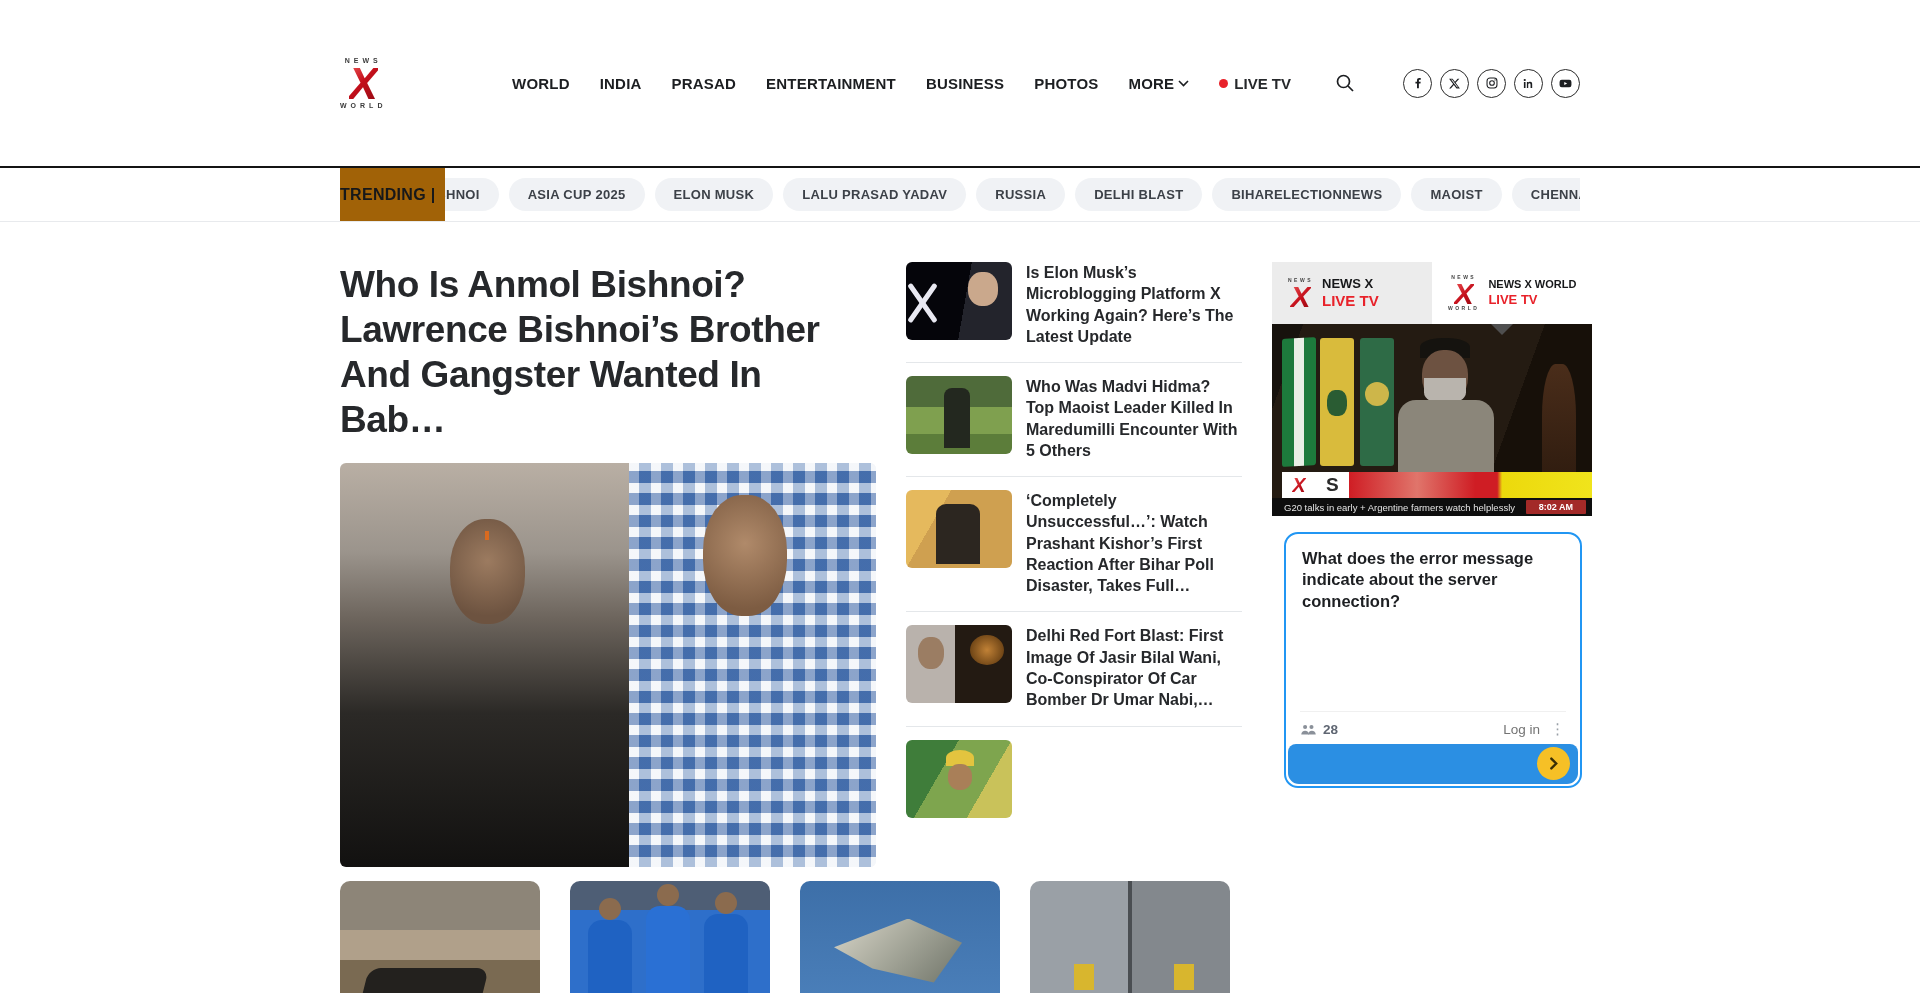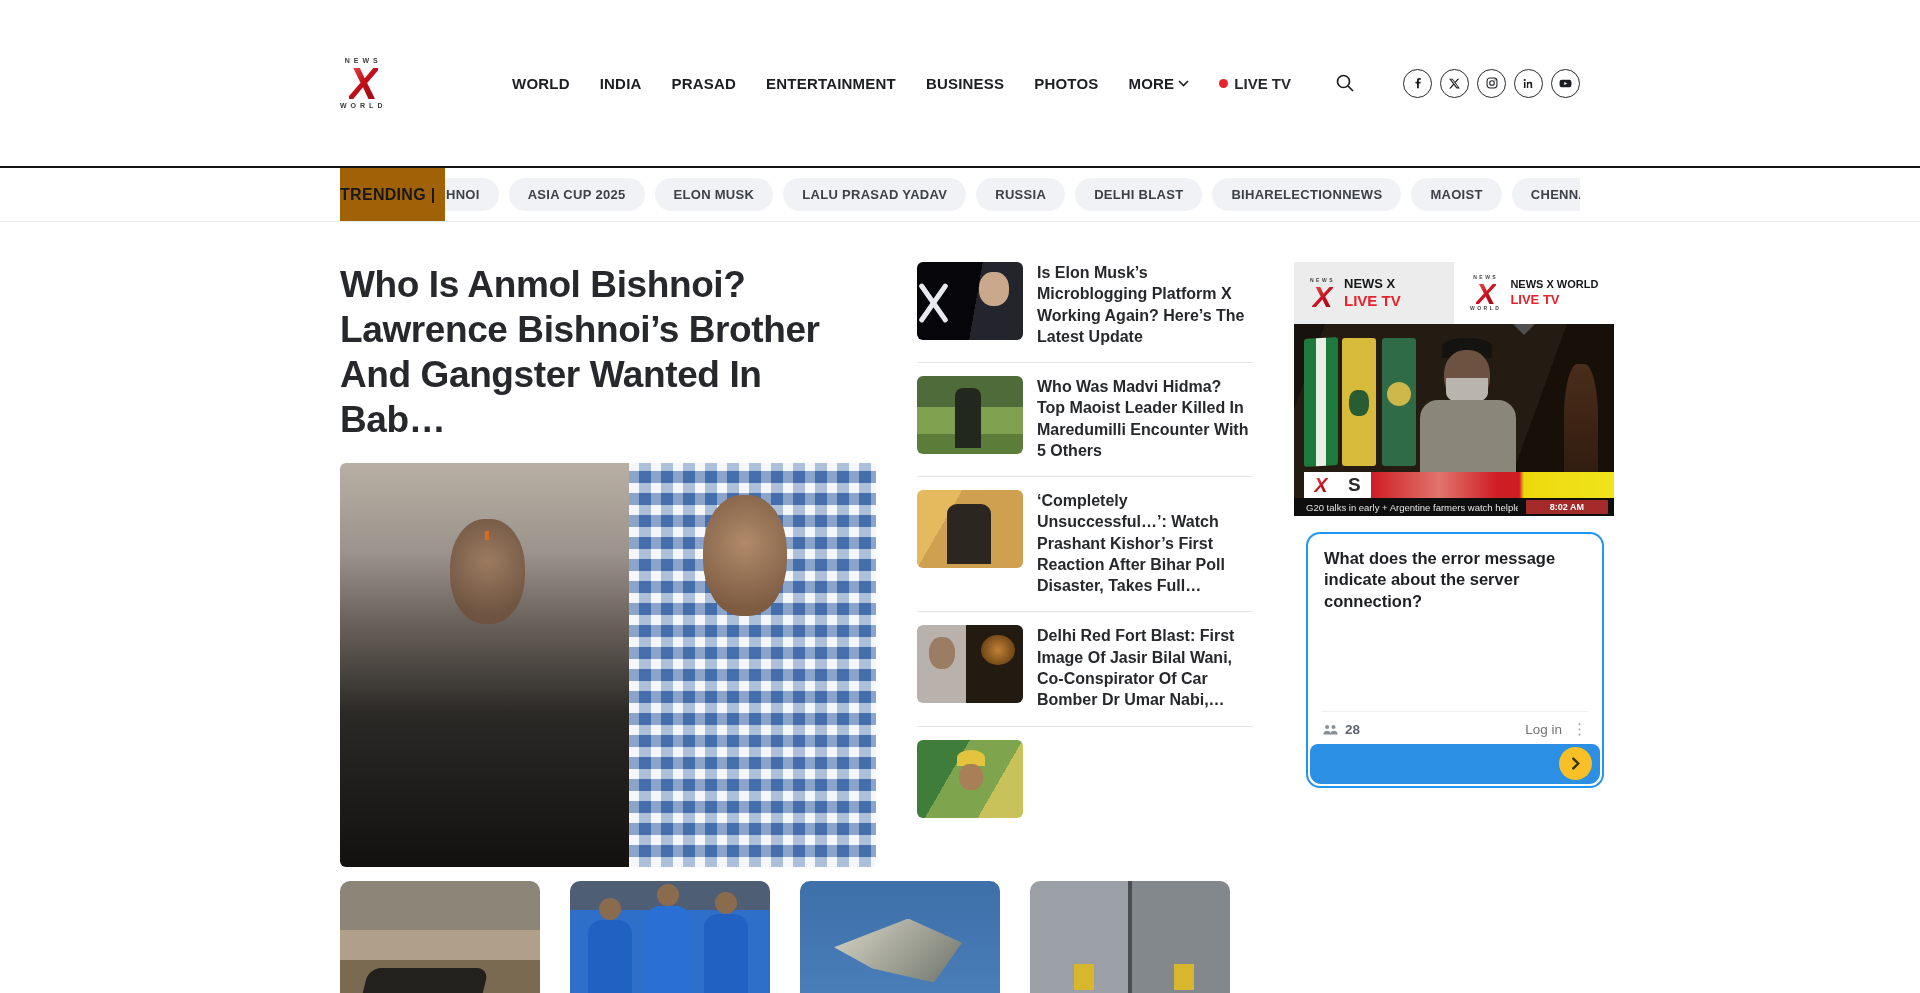"Who Is Anmol Bishnoi? Lawrence" .main { gap: 41px -> 30px }
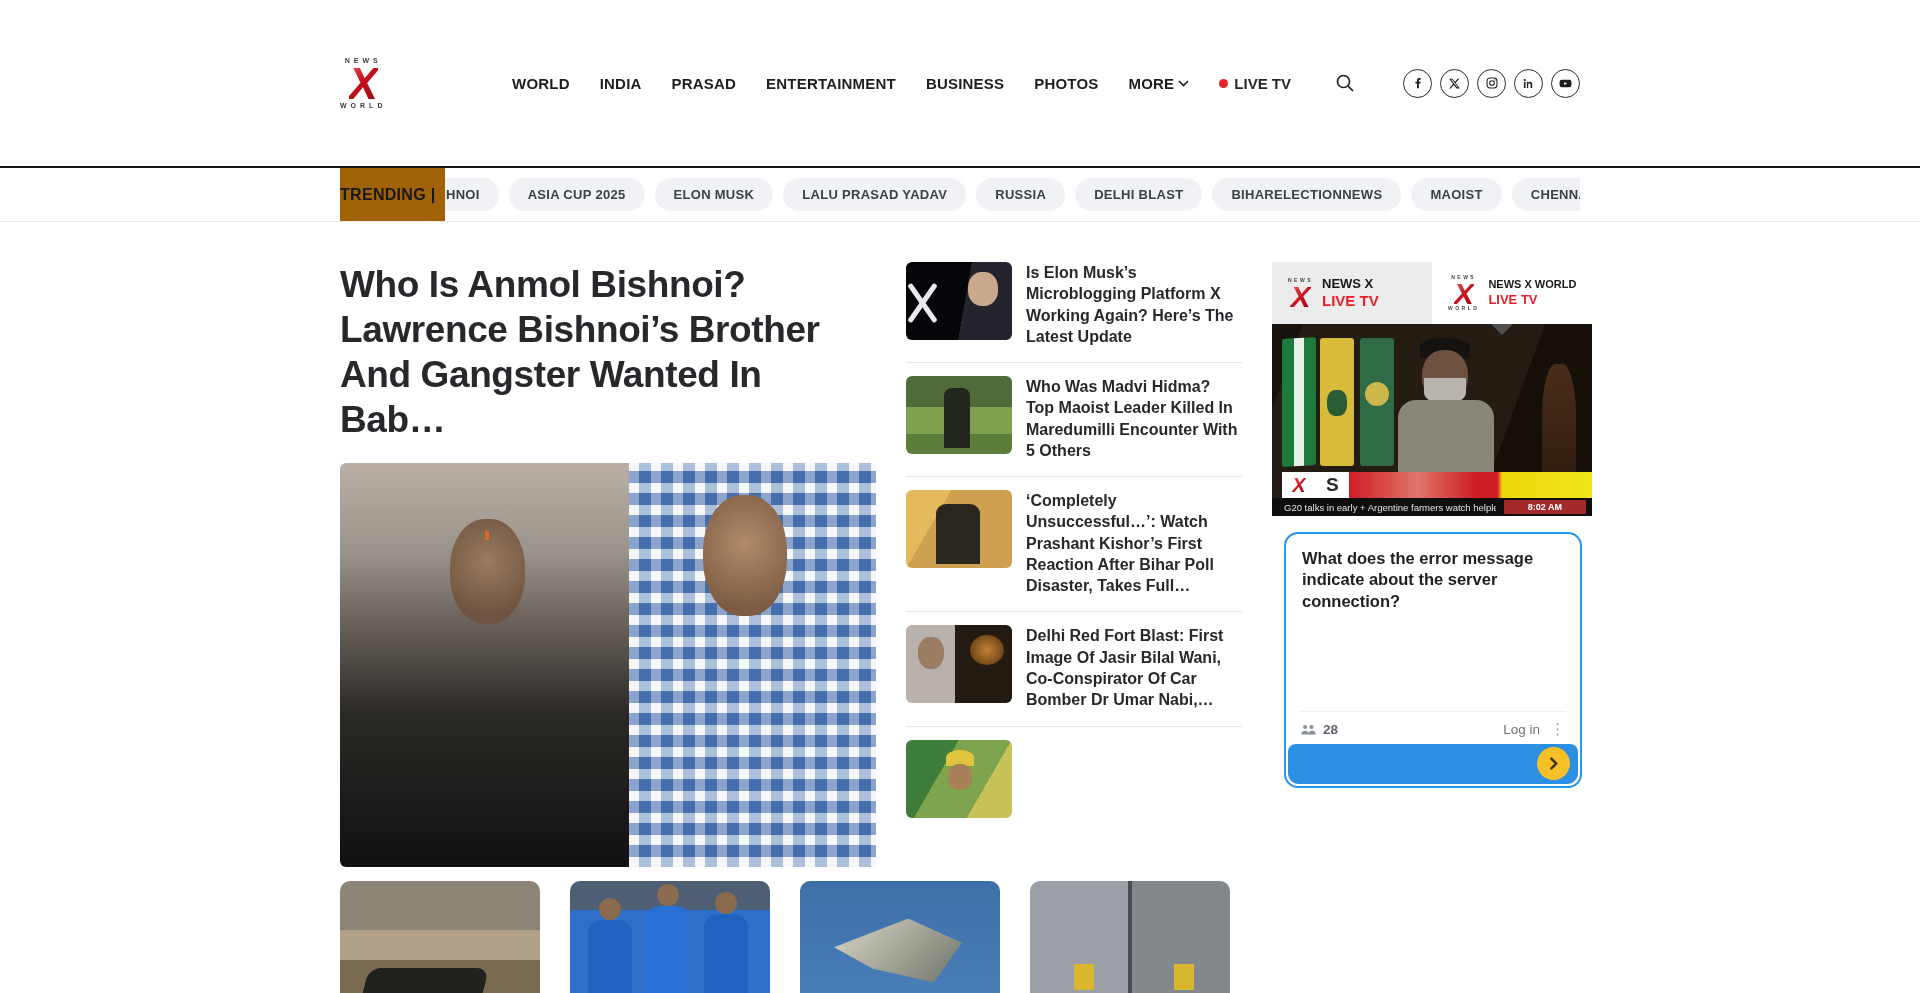"8:02 AM" .ticker-time { padding: 2px 24px -> 2px 13px }
